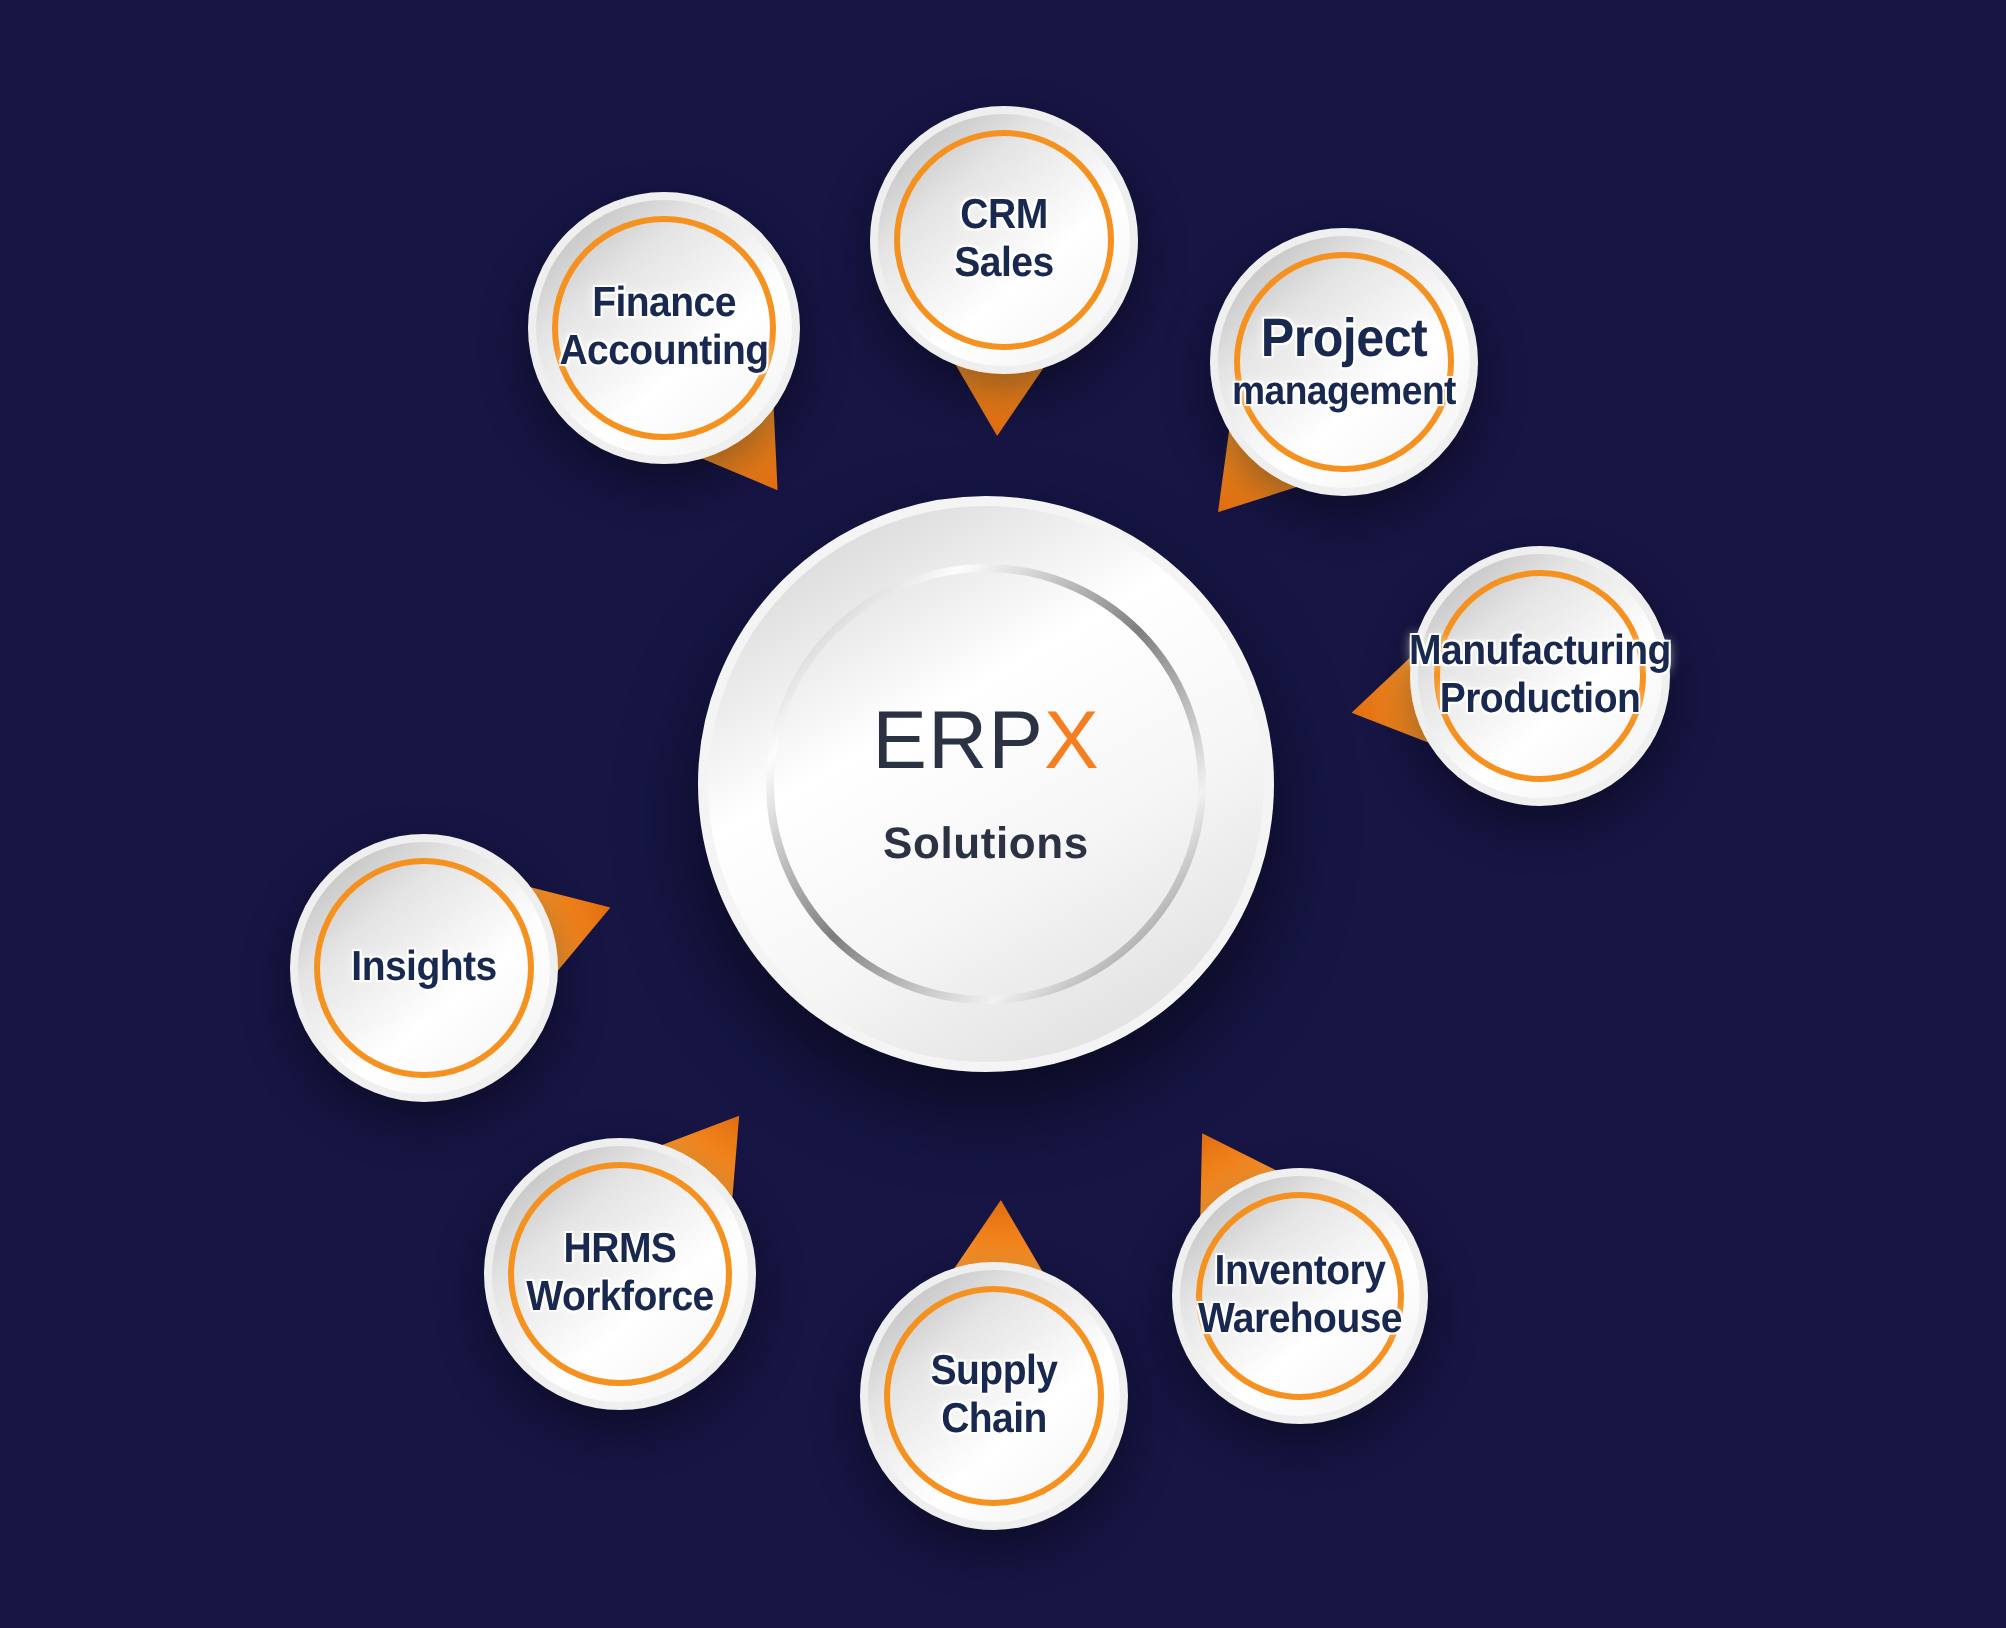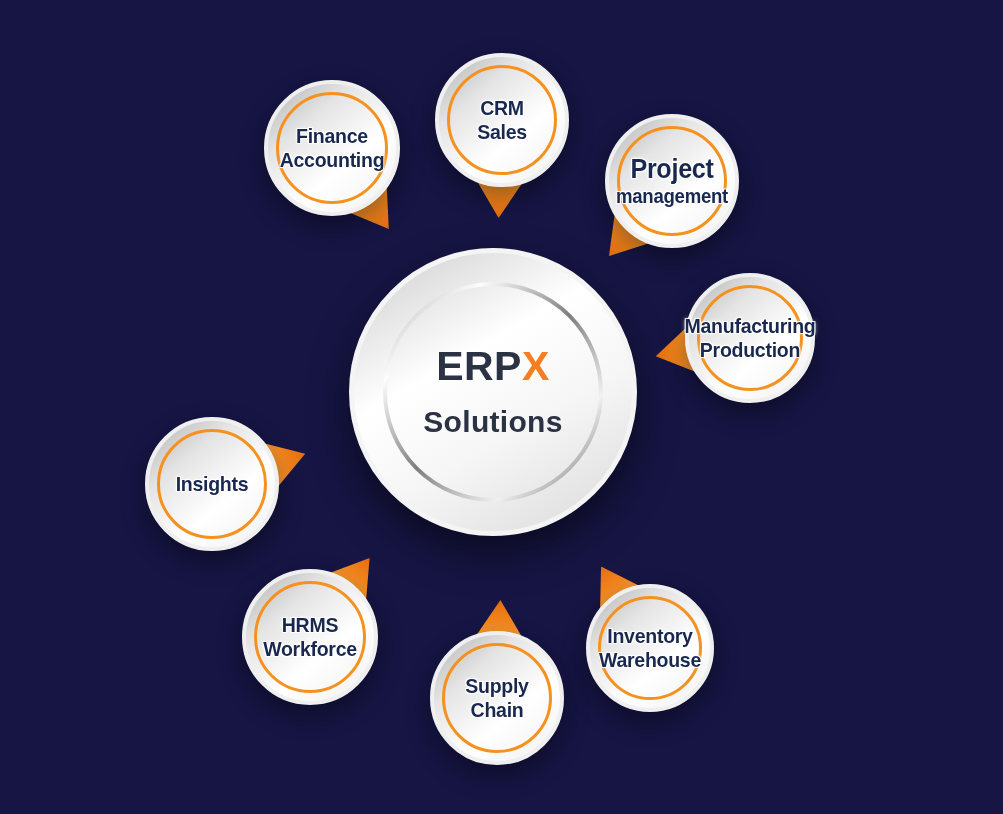"Finance" div.sat { top: 80px -> 96px }
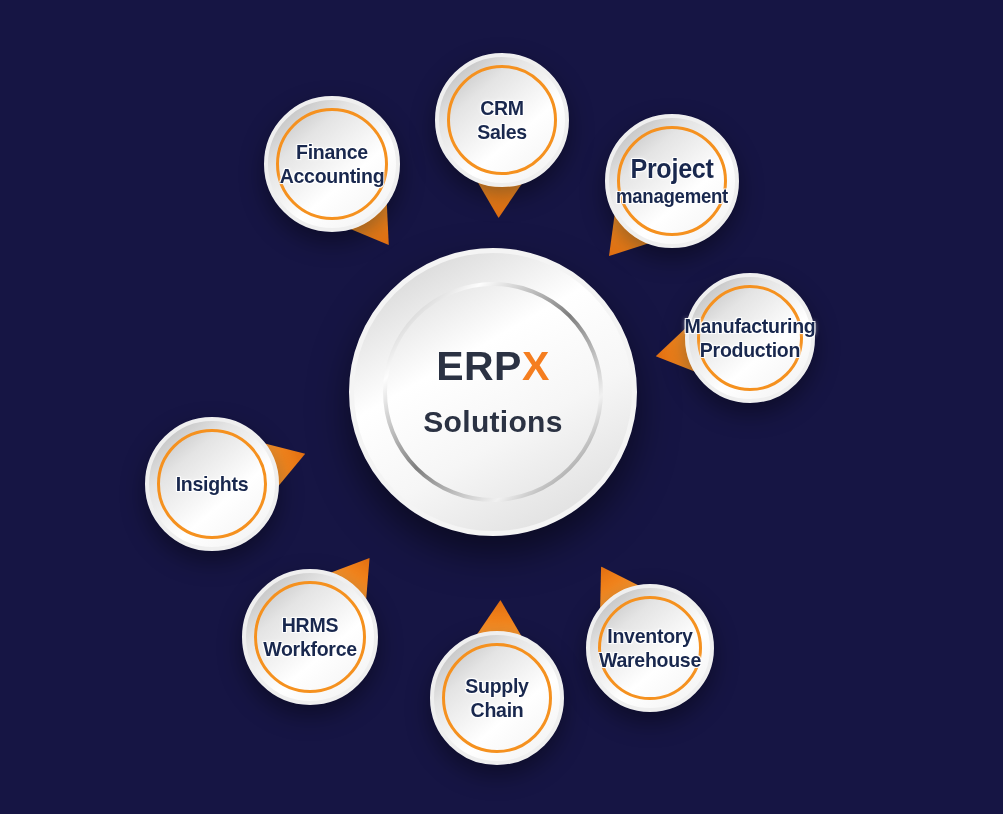"Manufacturing" div.sat { left: 685px -> 705px }
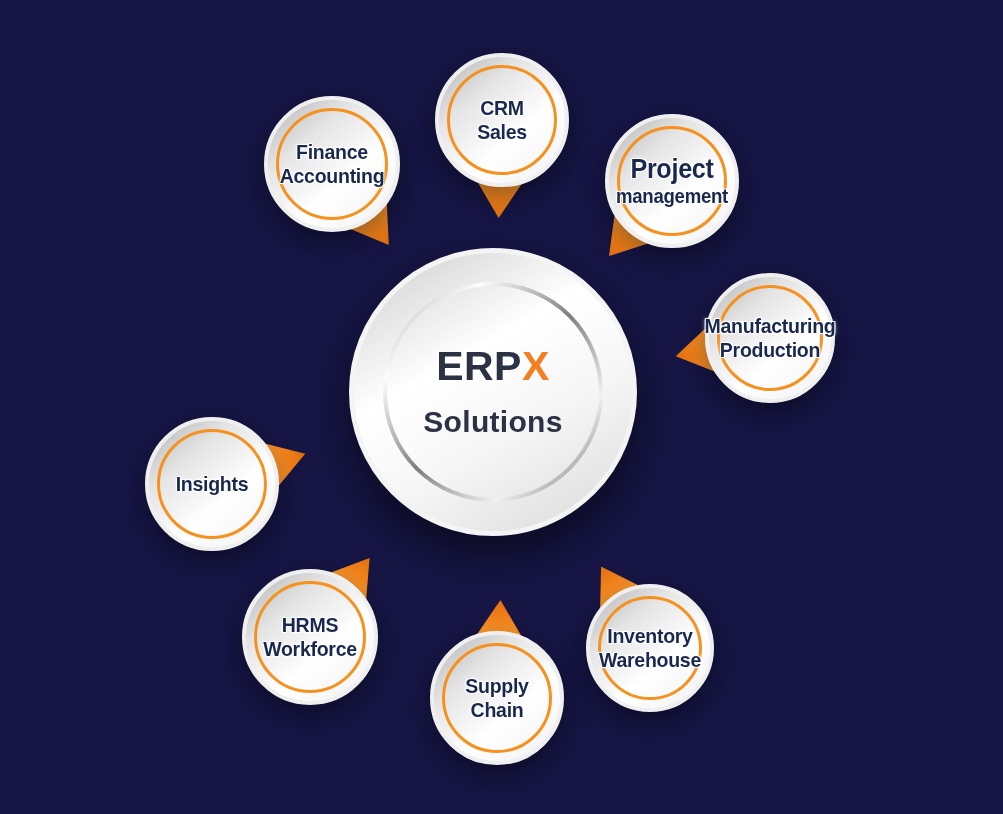"ERPX" .hub-title { font-weight: 700 -> 400 }
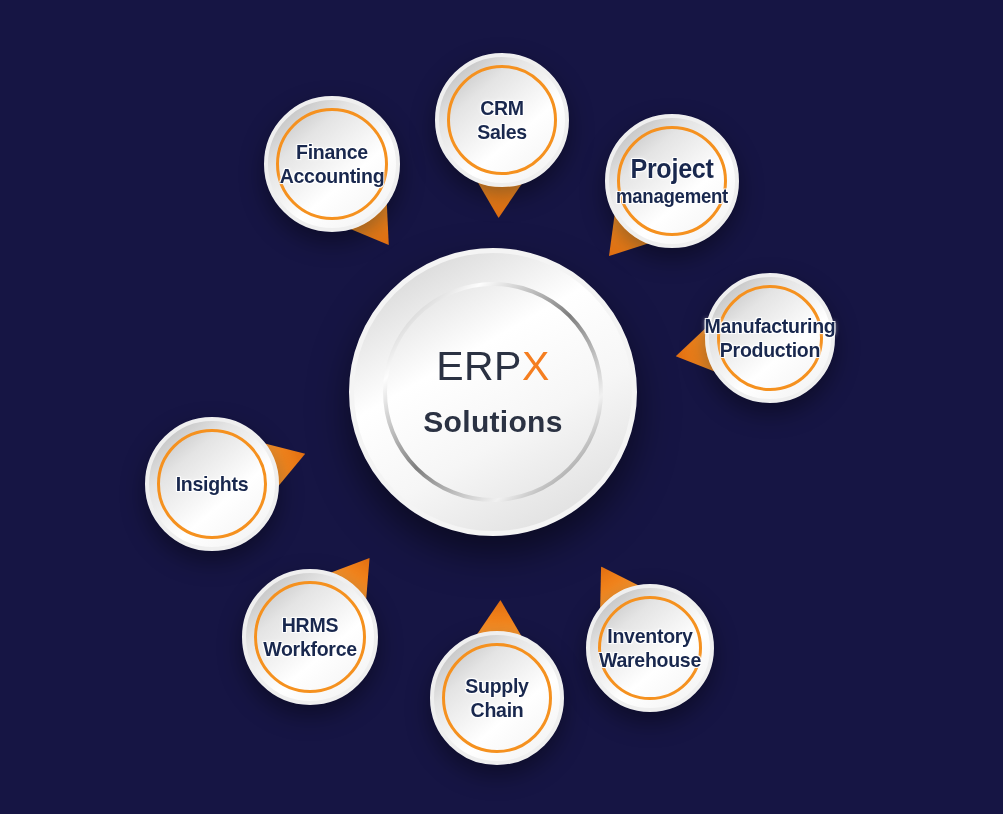"Solutions" .hub-sub { font-size: 30px -> 22px }
